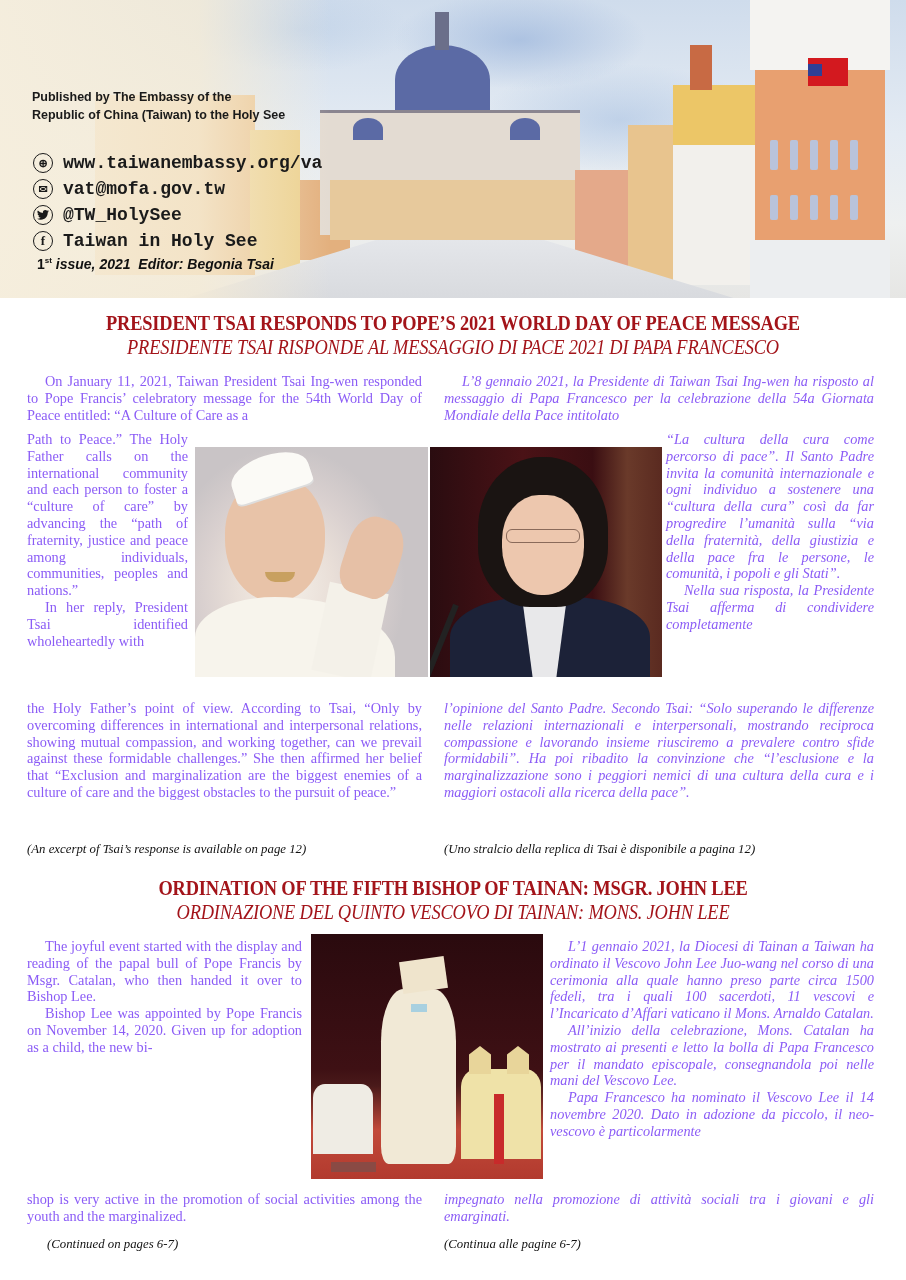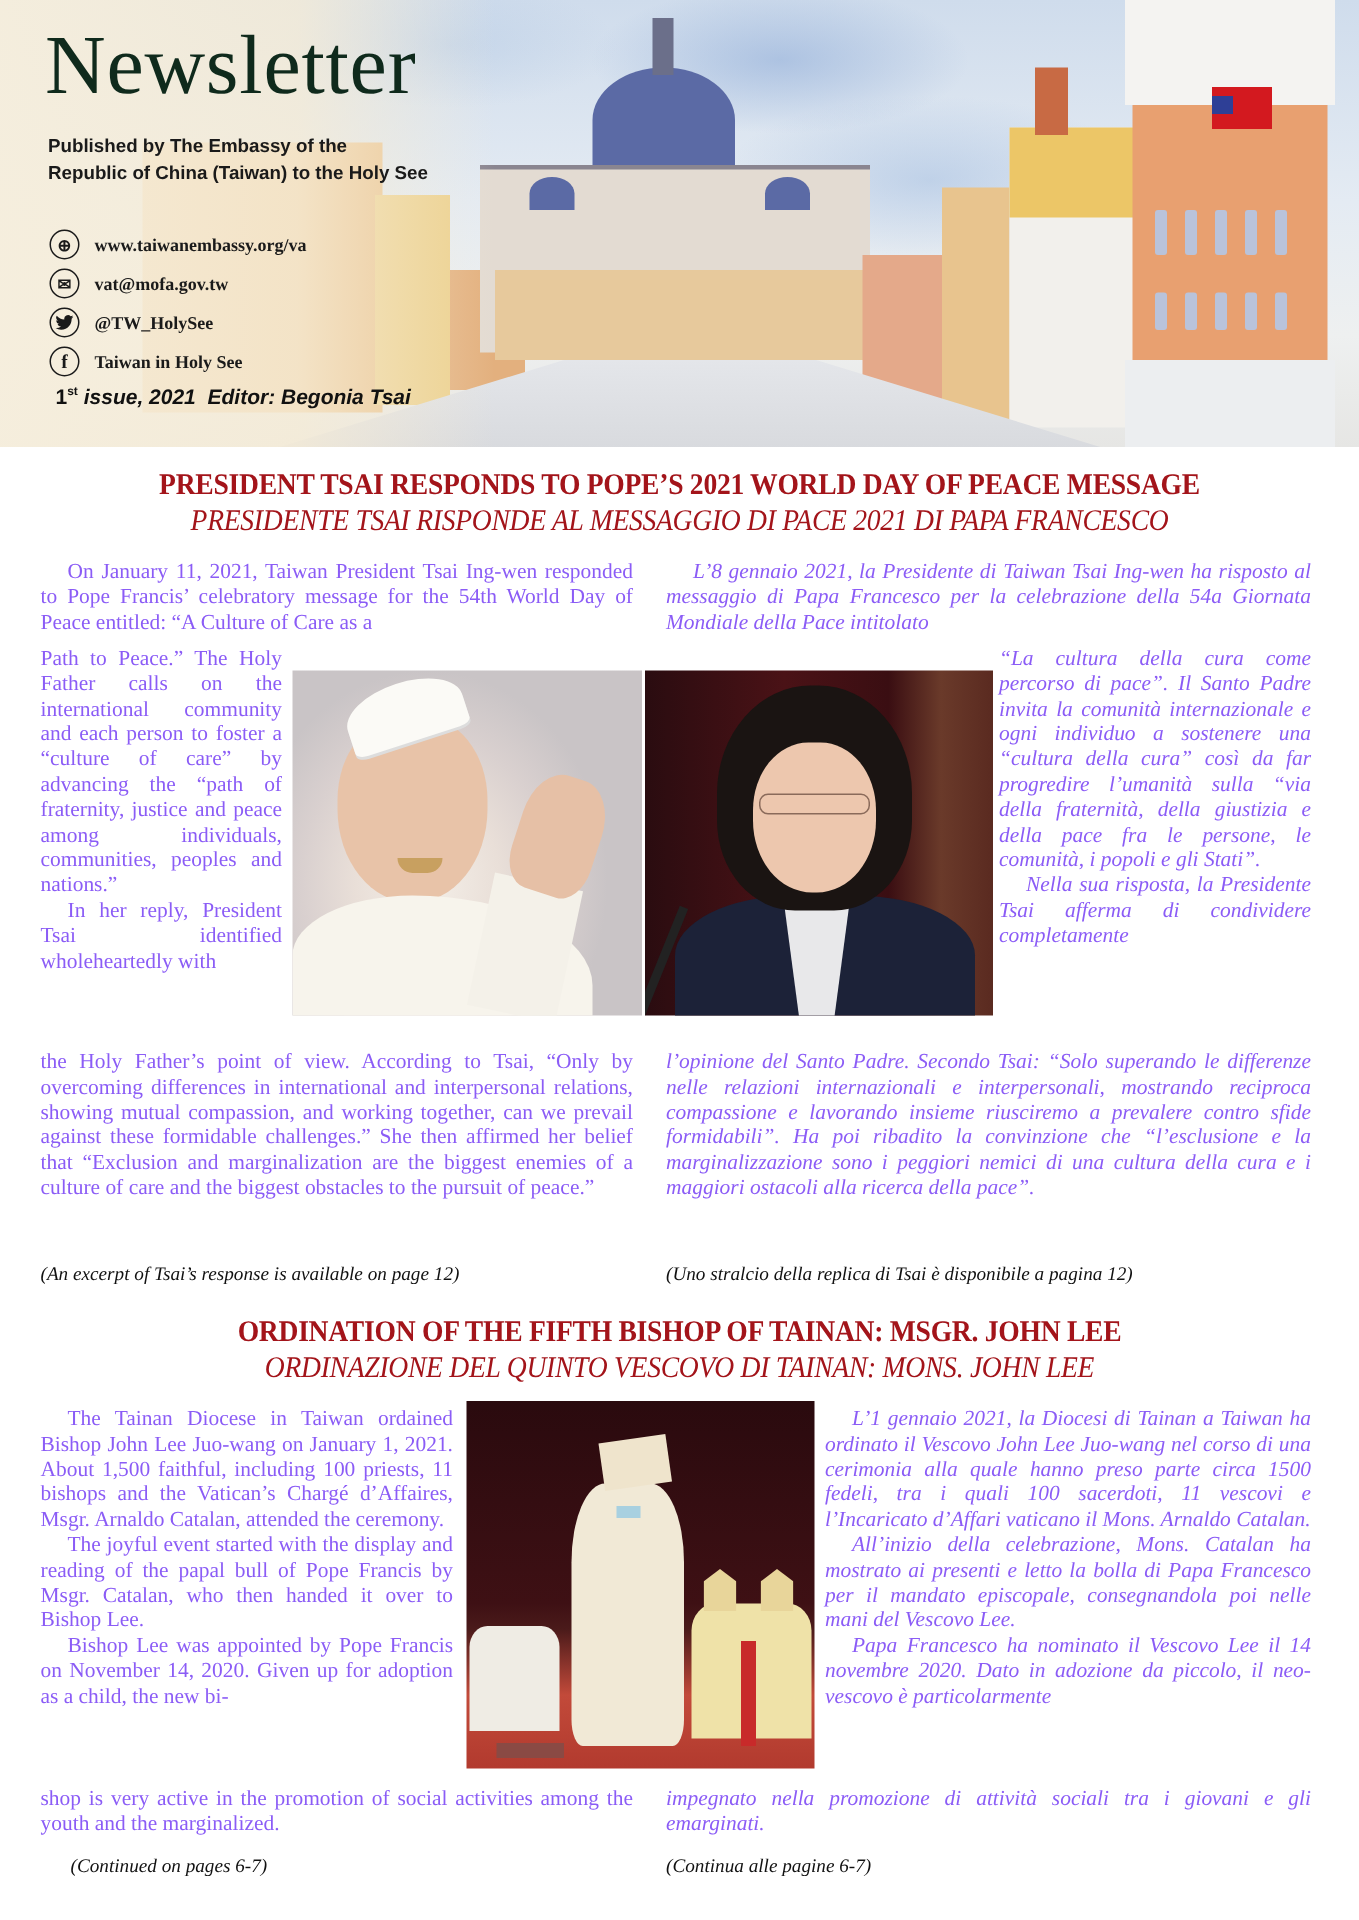"Newsletter" div.nl-title { html: <div>Newsletter</div> -> none }
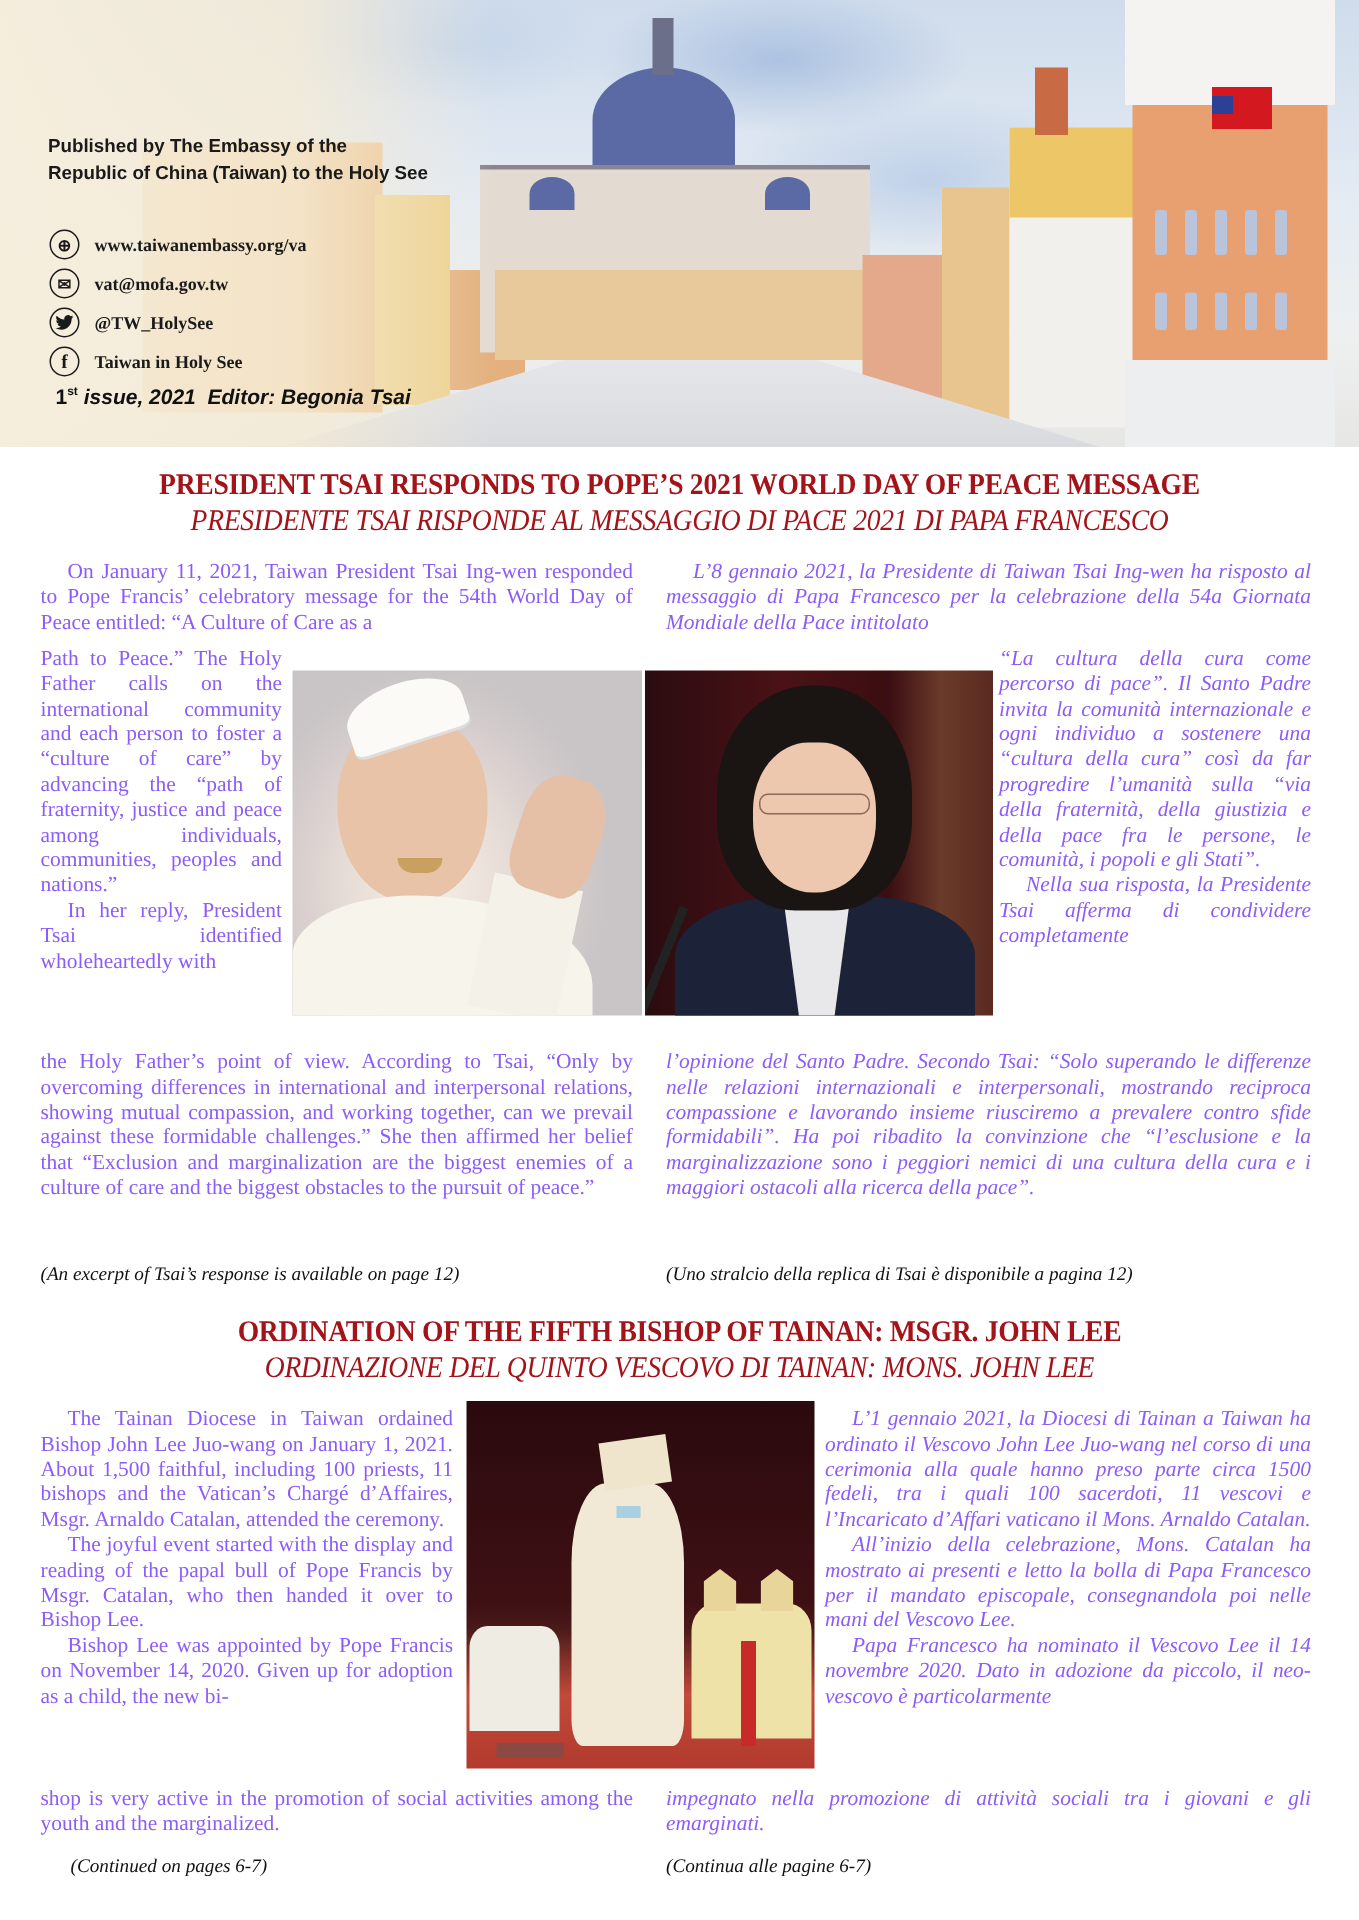"www.taiwanembassy.org/va" .contact .txt { font-family: Liberation Serif, serif -> Liberation Mono, monospace; font-size: 12px -> 18px }
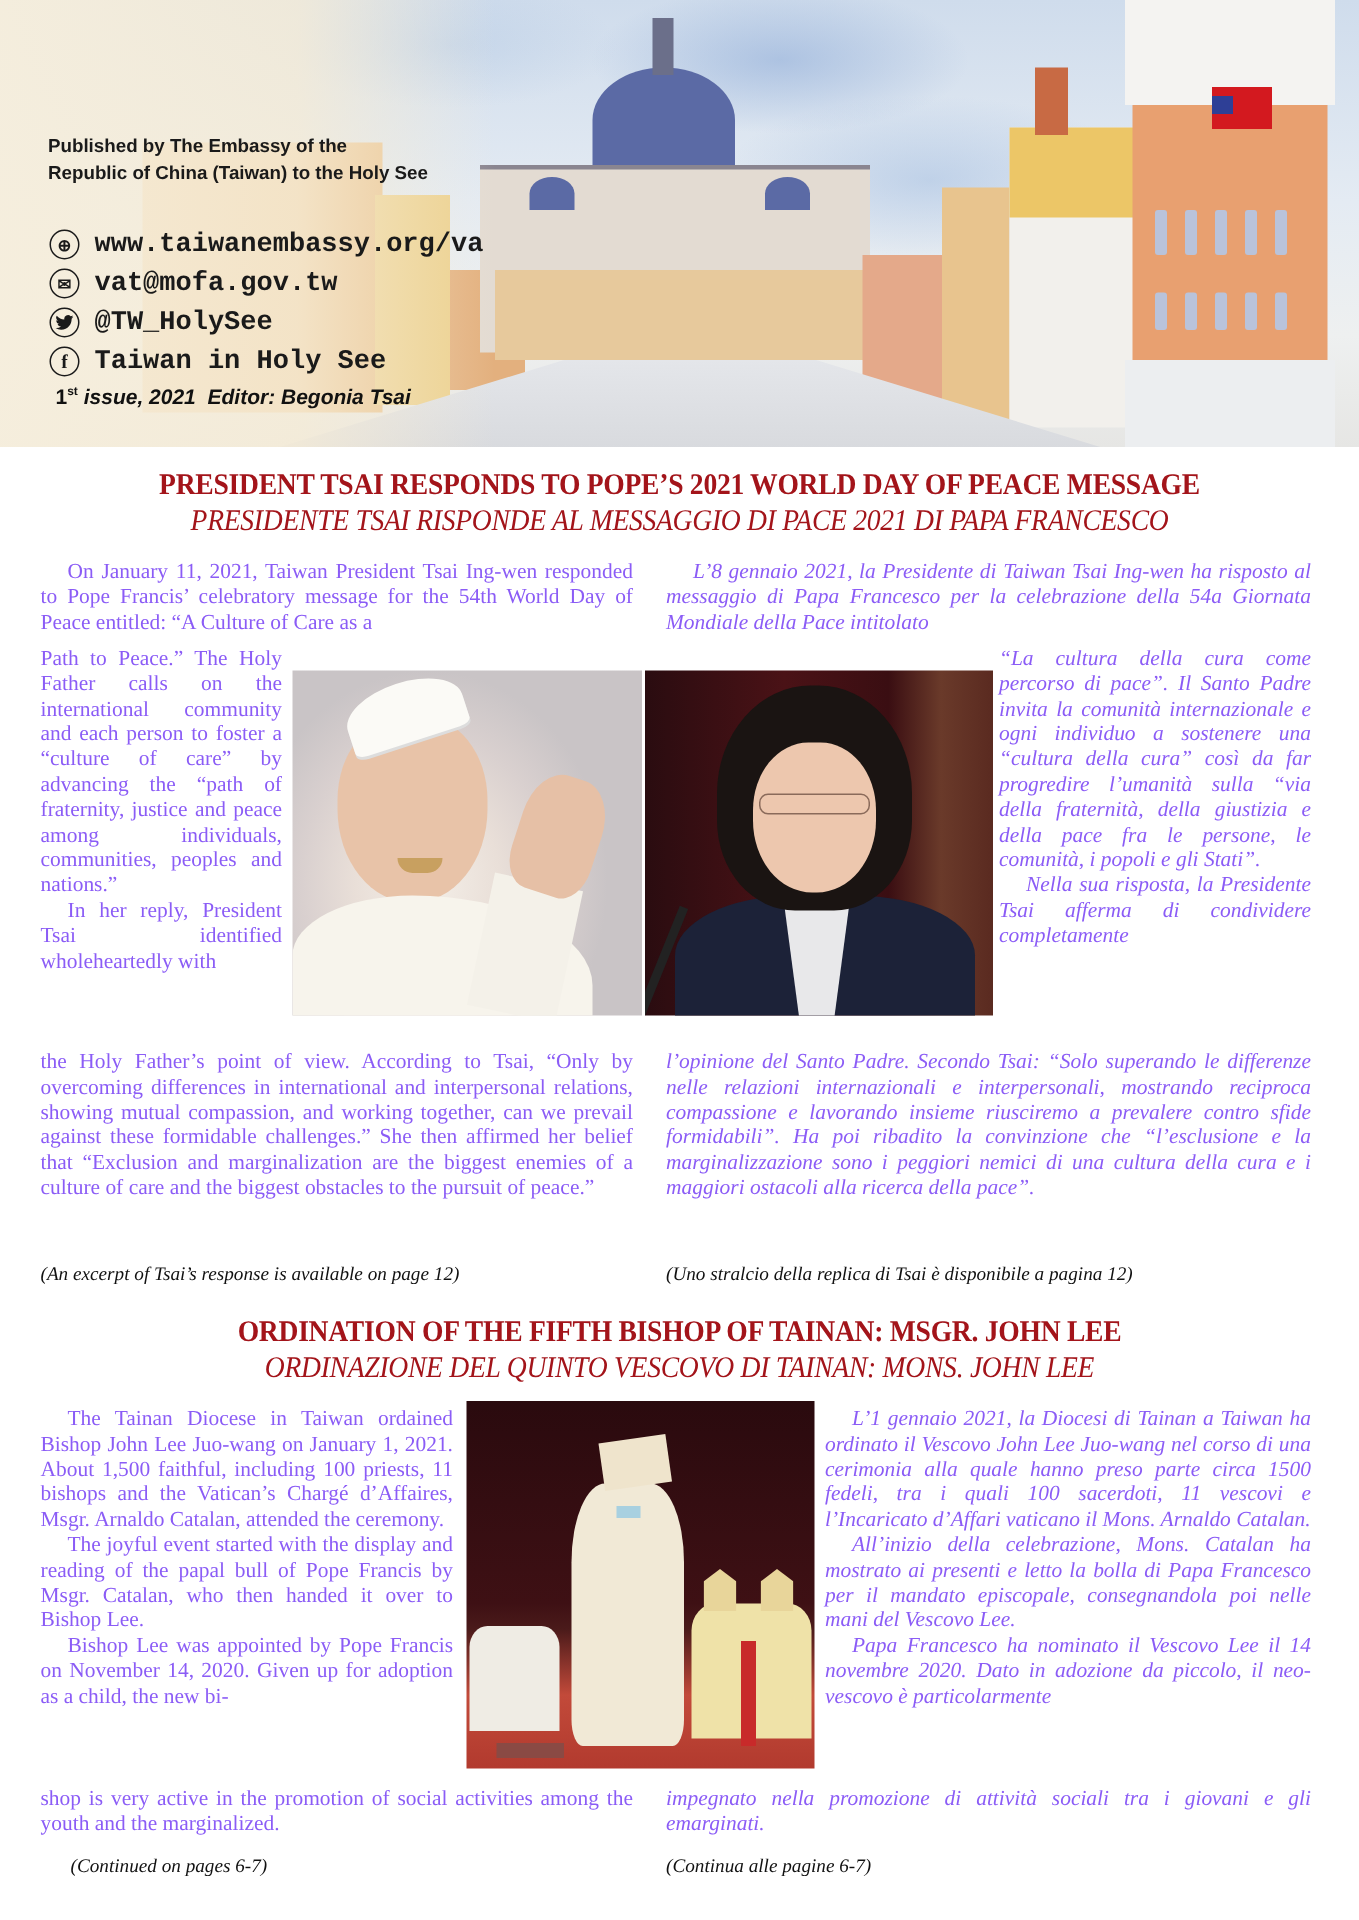"The Tainan Diocese in Taiwan" p { html: <p>The Tainan Diocese in Taiwan ordained Bishop John Lee Juo-wang on January 1, 2021. About 1,500 faithful, including 100 priests, 11 bishops and the Vatican’s Chargé d’Affaires, Msgr. Arnaldo Catalan, attended the ceremony.</p> -> none }
